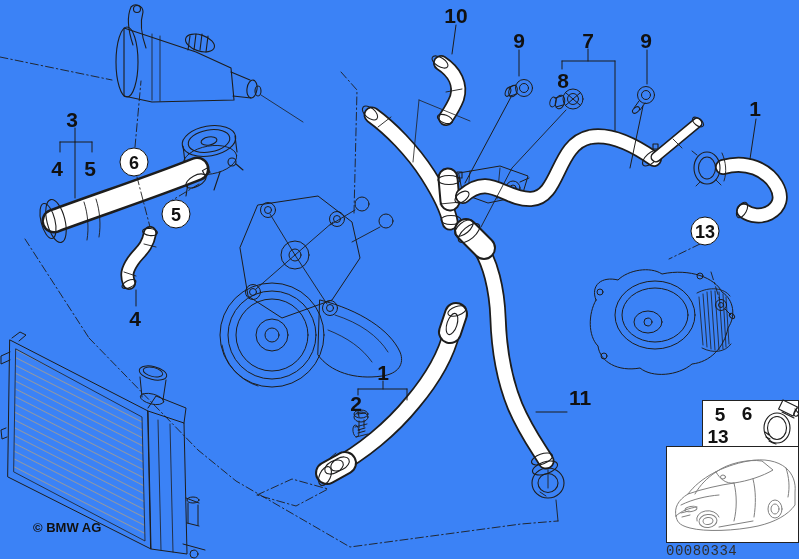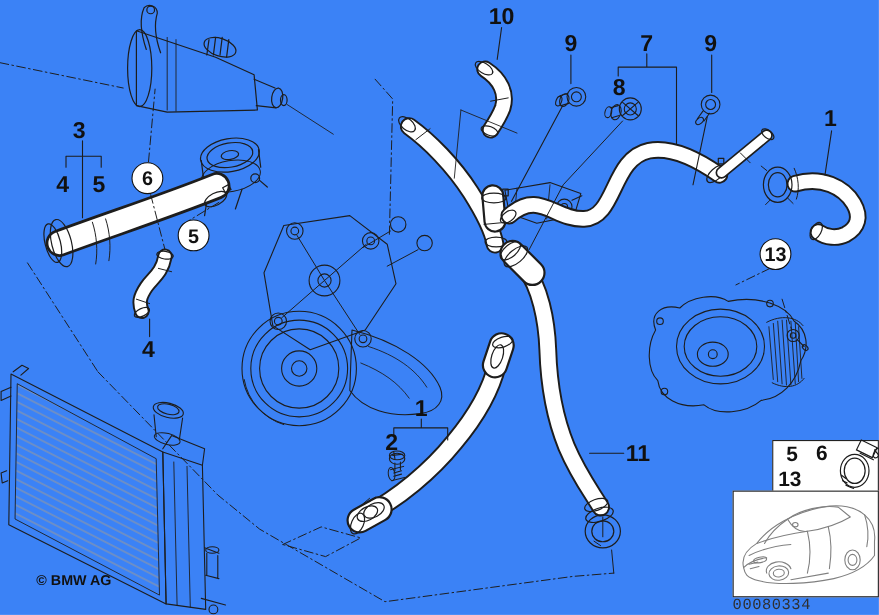"11" div.lbl { top: 413px -> 397px }
